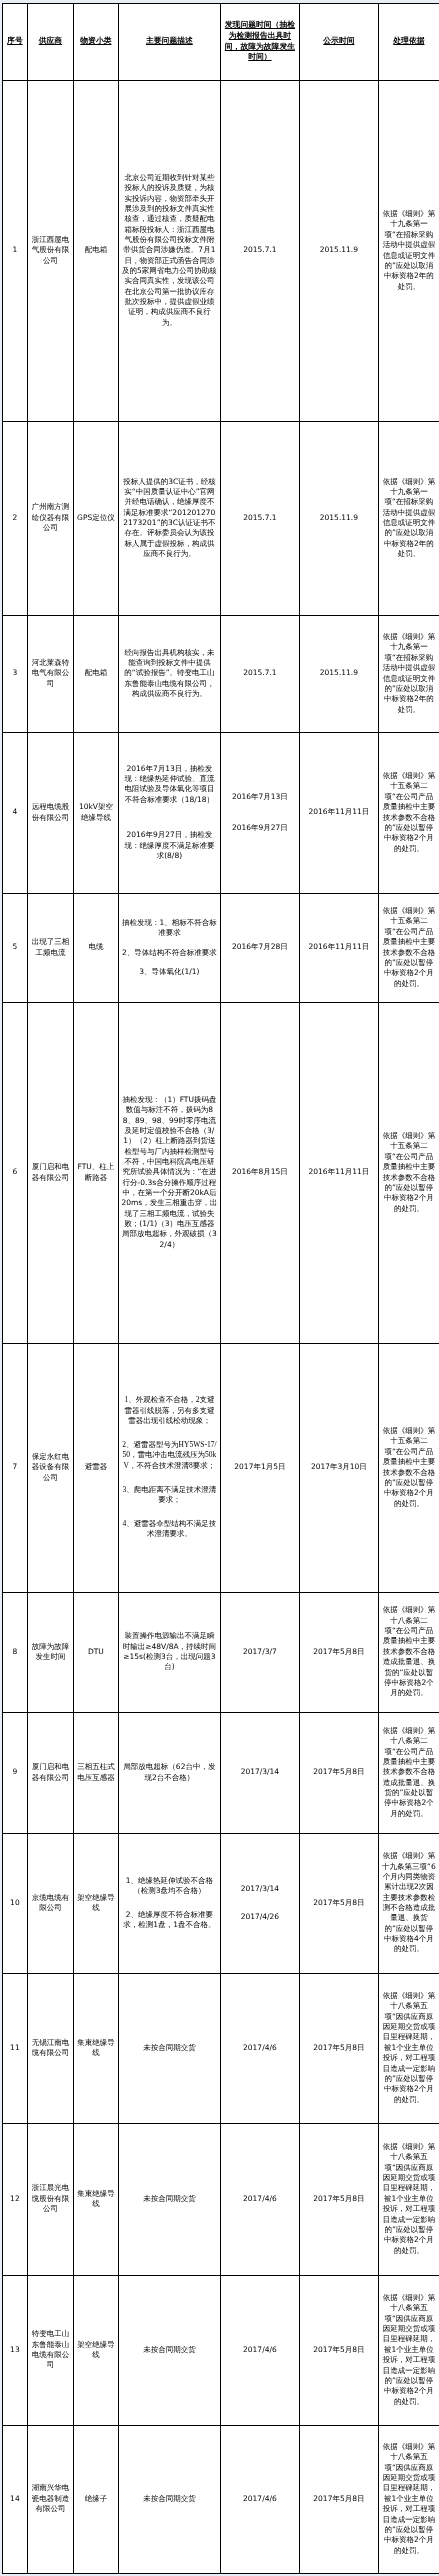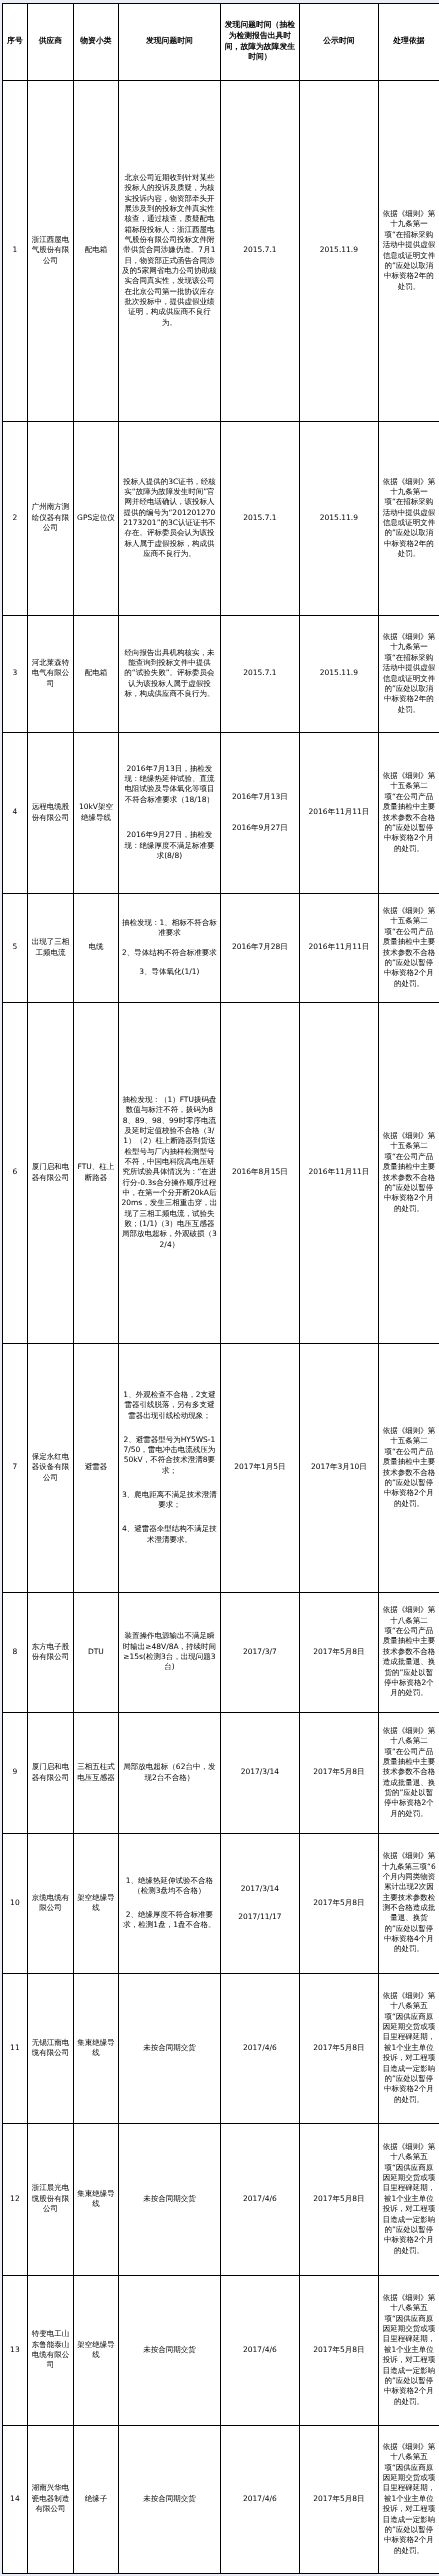"发现问题时间（抽检为检测报告出具时间，故障为故障发生时间）" .grid th { text-decoration: none -> underline }
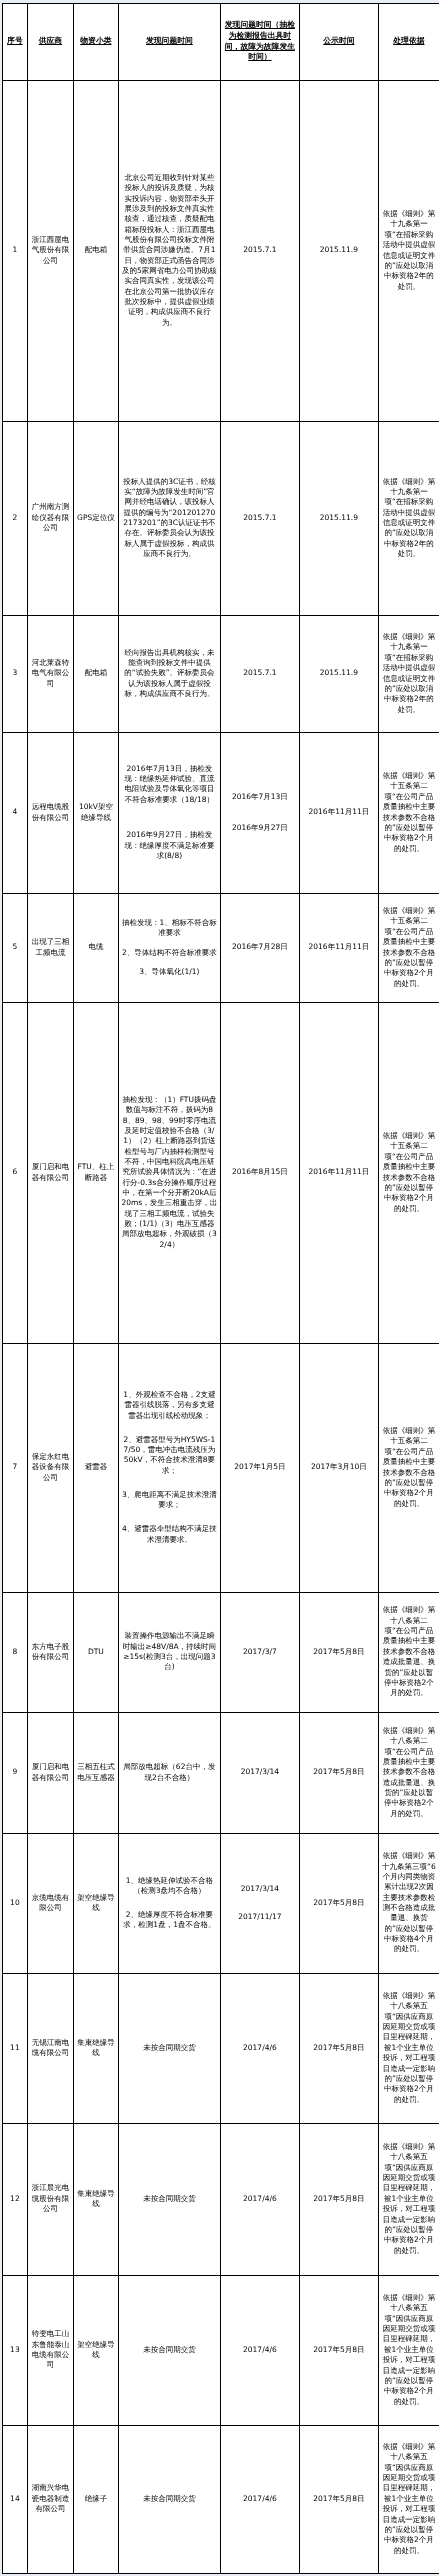"发现问题时间" th { text: 发现问题时间 -> 主要问题描述 }
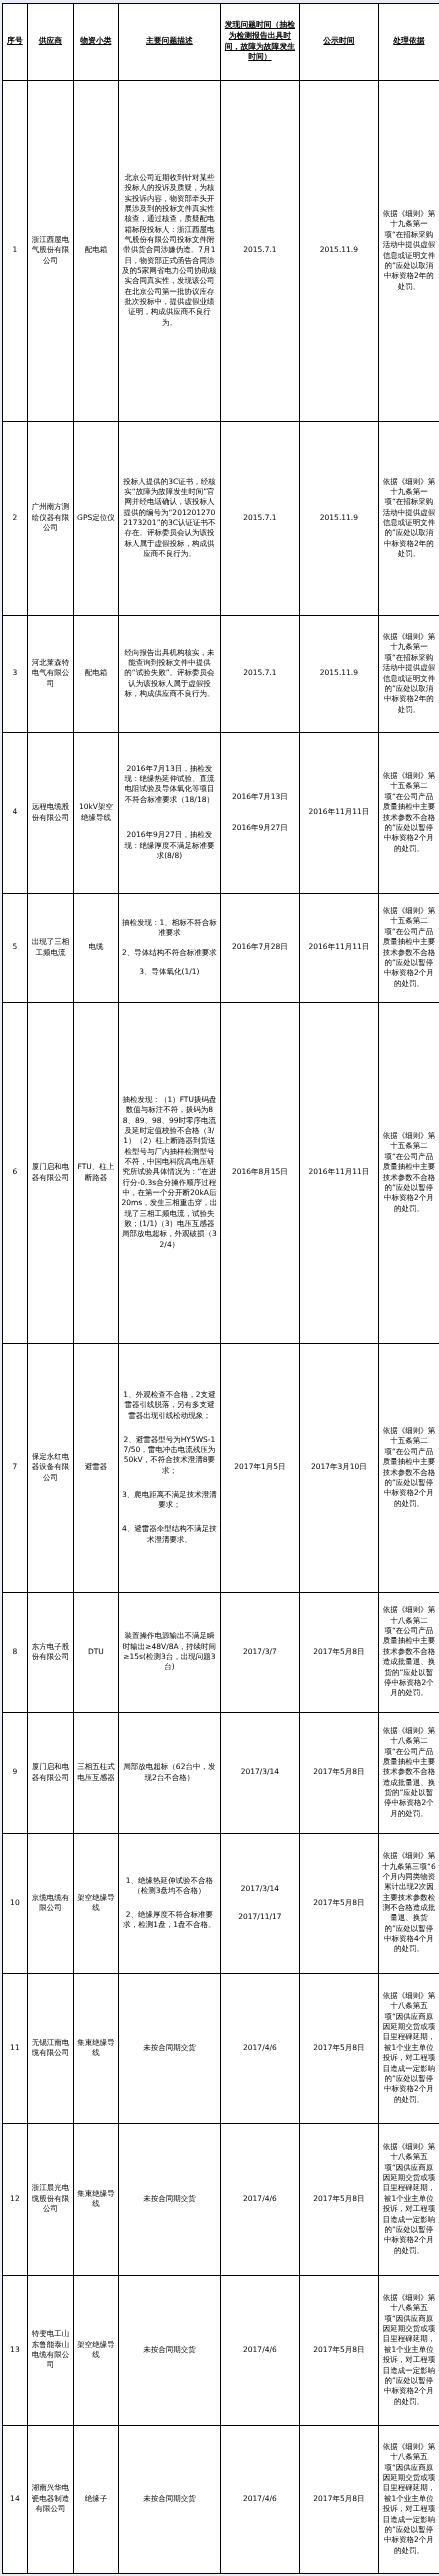"投标人提供的3C证书，经核实“故障为故障发生时间”官网并经电话确认，该投标人提供" div.para { text: 故障为故障发生时间”官网并经电话确认，该投标人提供的编号为 -> 中国质量认证中心”官网并经电话确认，绝缘厚度不满足标准要求 }
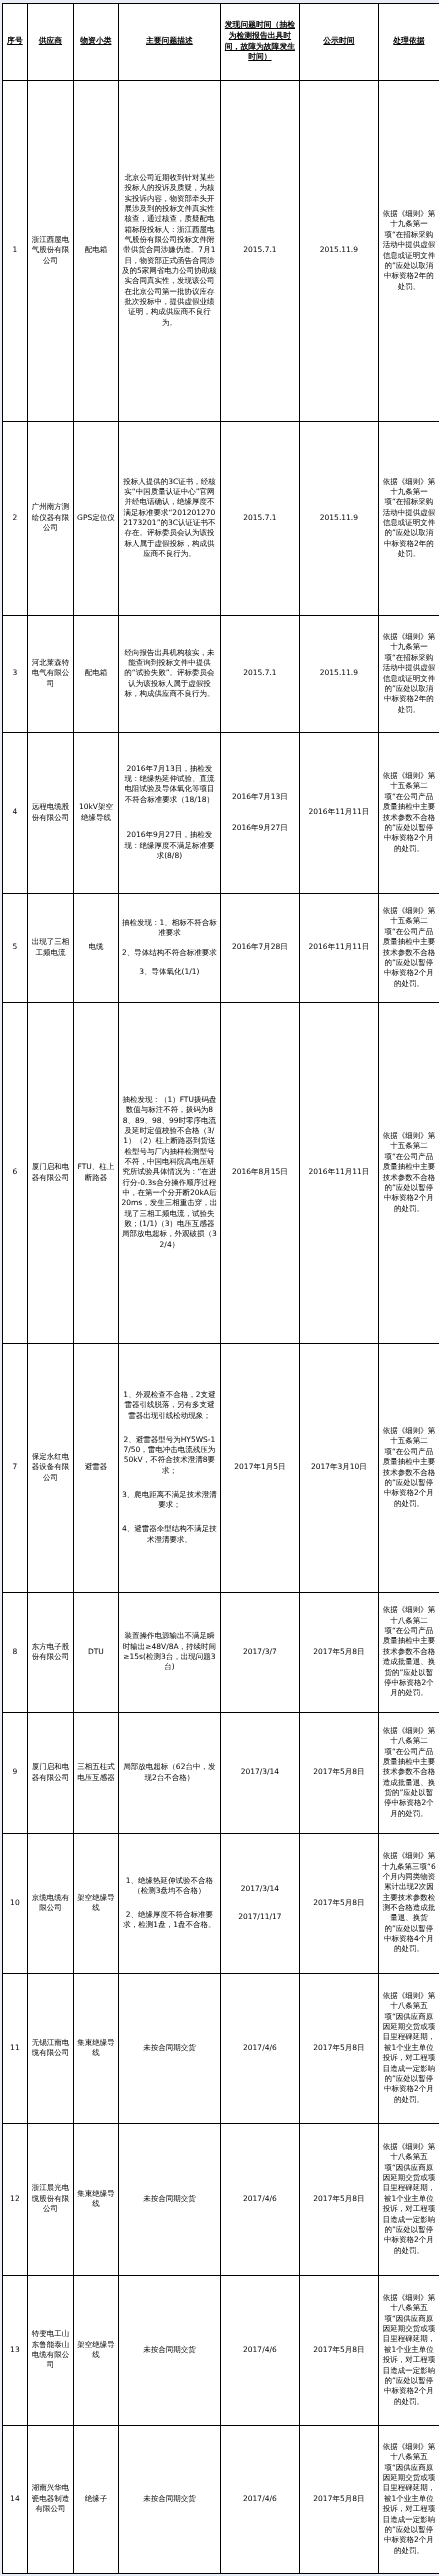"经向报告出具机构核实，未能查询到投标文件中提供的“试验失败”。评标委员会认为该投" div.para { text: 失败”。评标委员会认为该投标人属于虚假投标 -> 报告”。特变电工山东鲁能泰山电缆有限公司 }
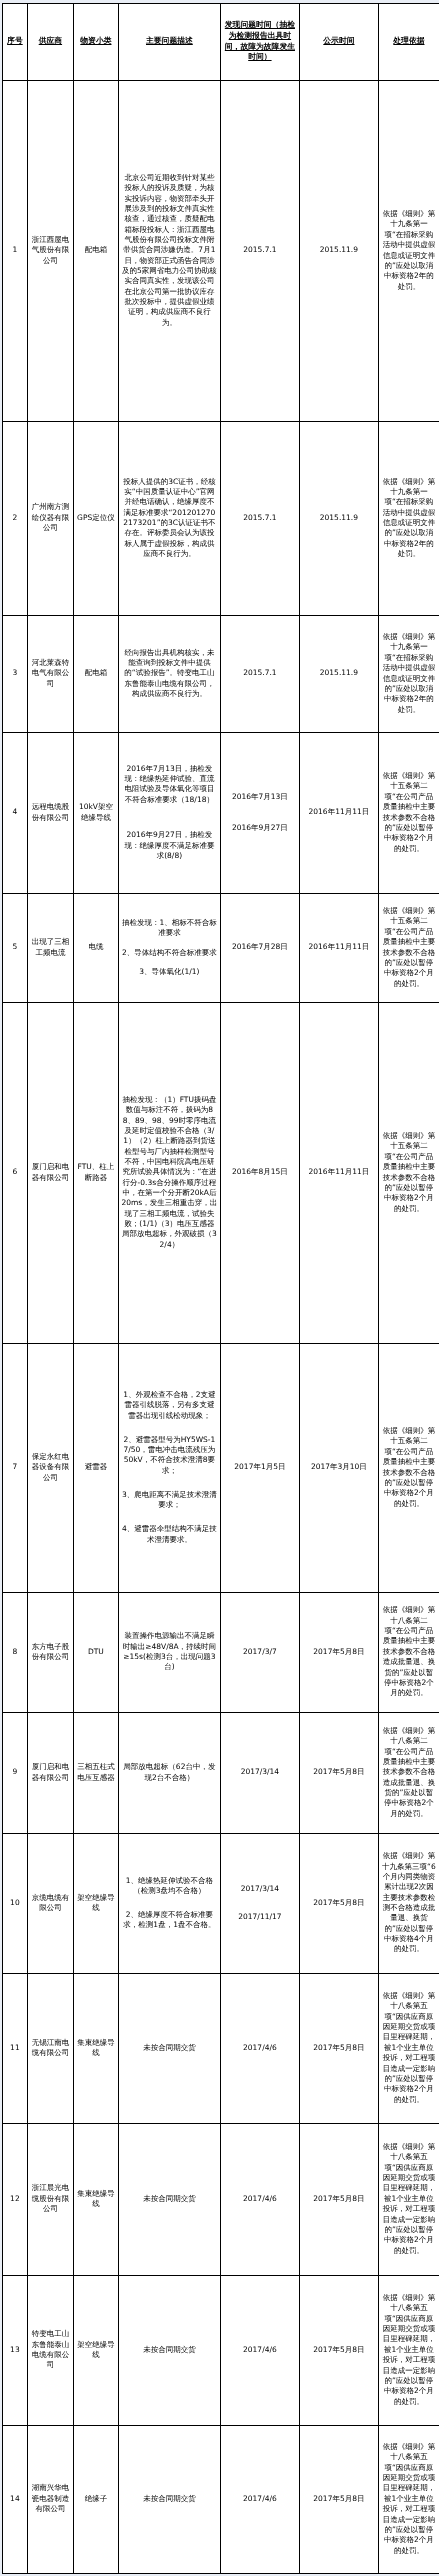"1、外观检查不合格，2支避雷器引线脱落，另有多支避雷器出现引线松动现象；" .r7-desc .para { font-family: none -> Liberation Serif, serif }
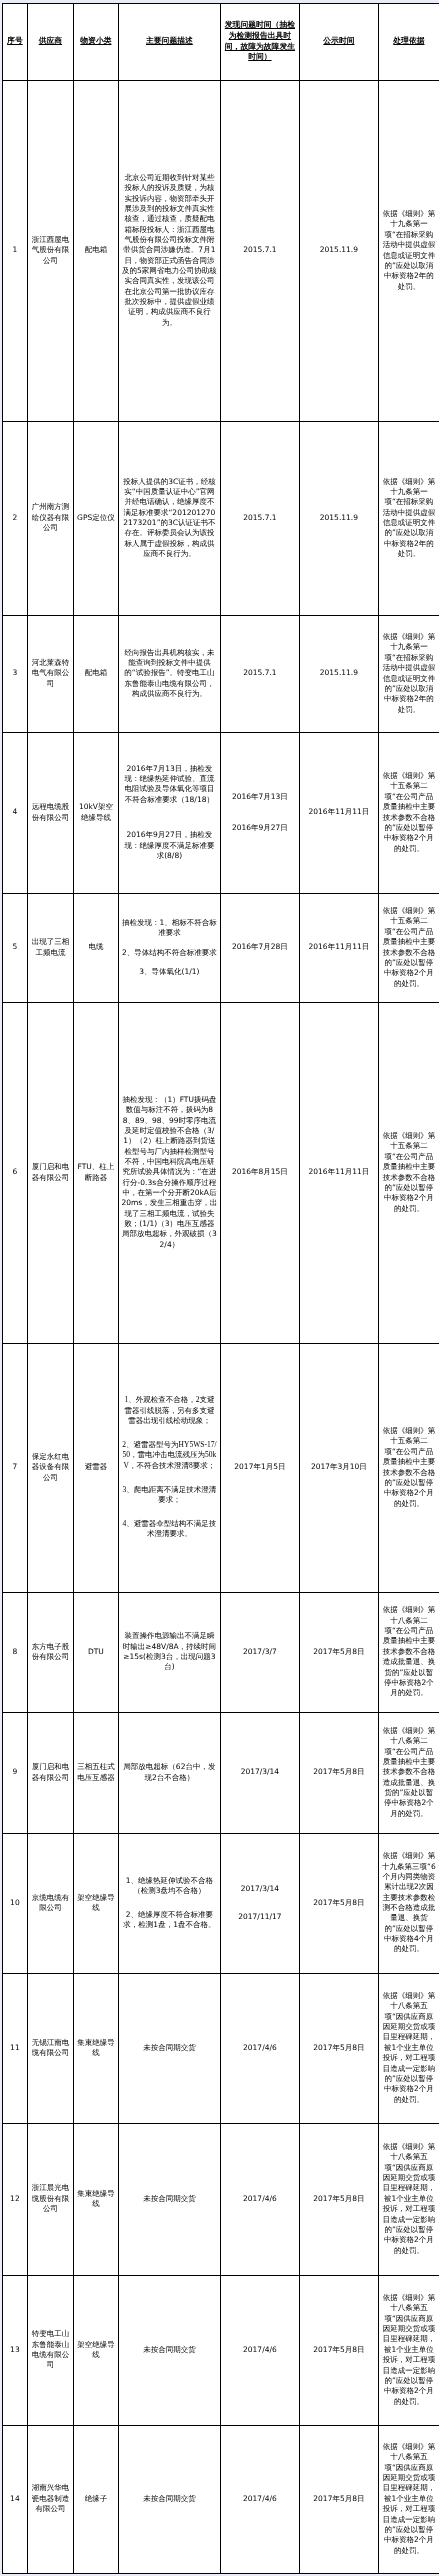"东方电子股份有限公司" td { text: 东方电子股份有限公司 -> 故障为故障发生时间 }
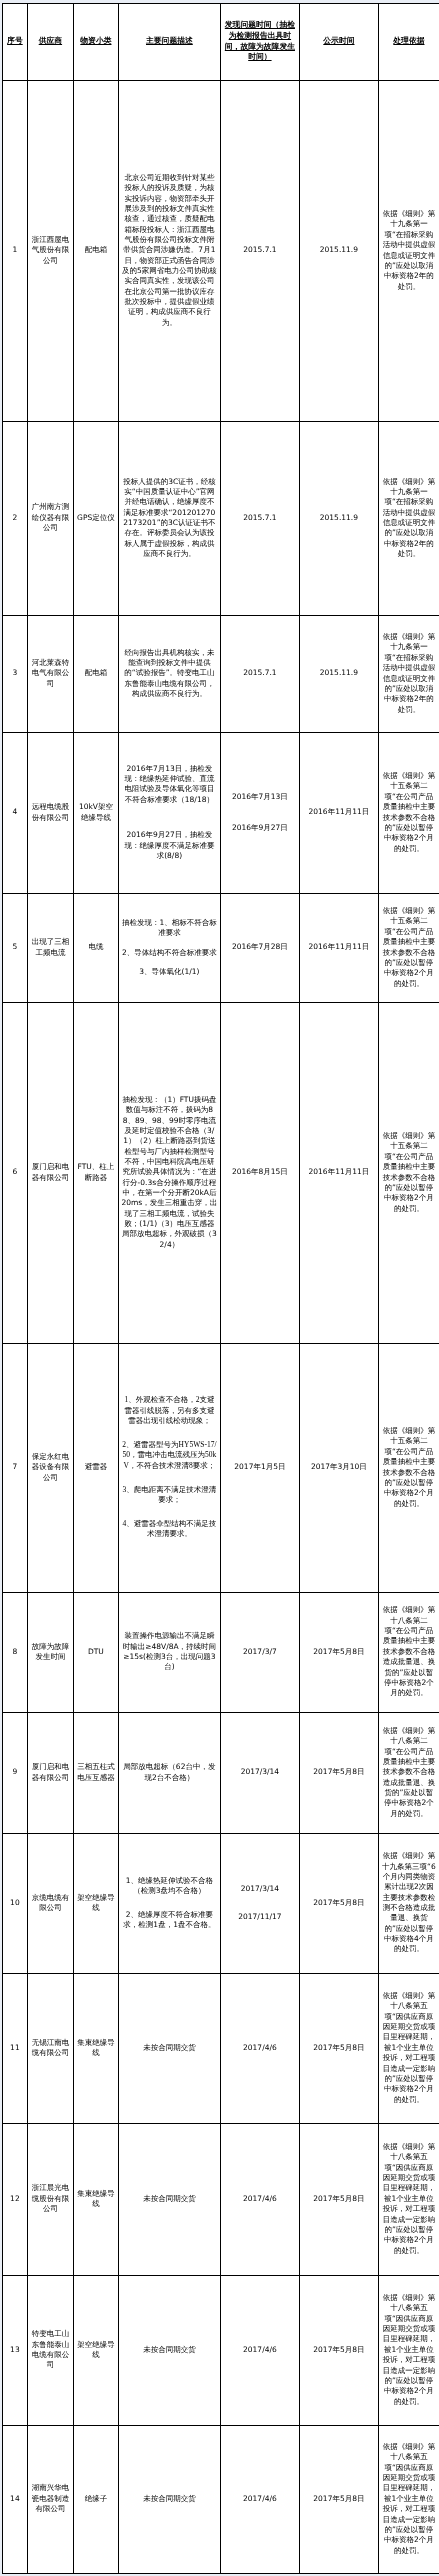"2017/11/17" div.para { text: 2017/11/17 -> 2017/4/26 }
